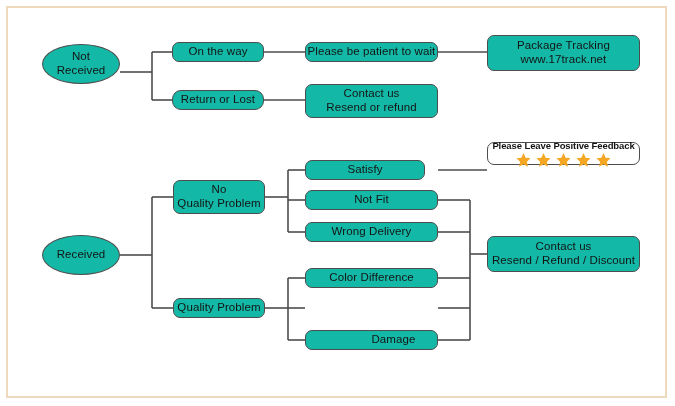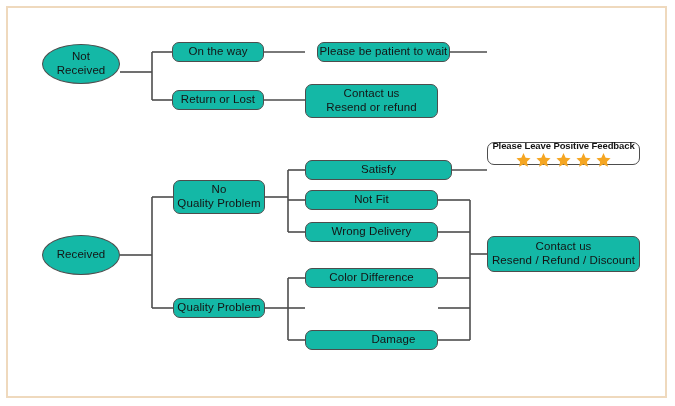"Please be patient to wait" div.node { margin-left: 12px -> none }
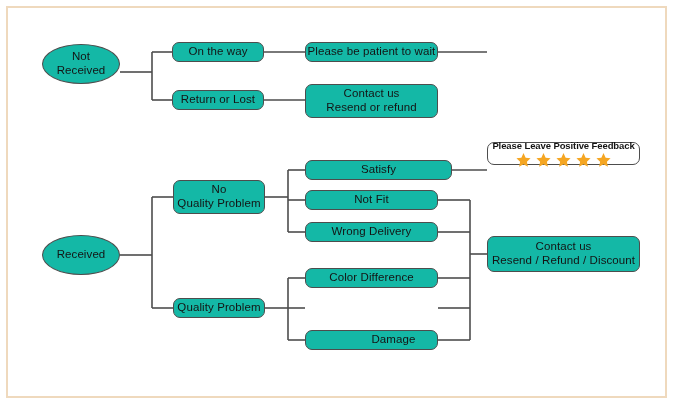"Package Tracking" div.node { html: none -> <div>Package Tracking www.17track.net</div> }
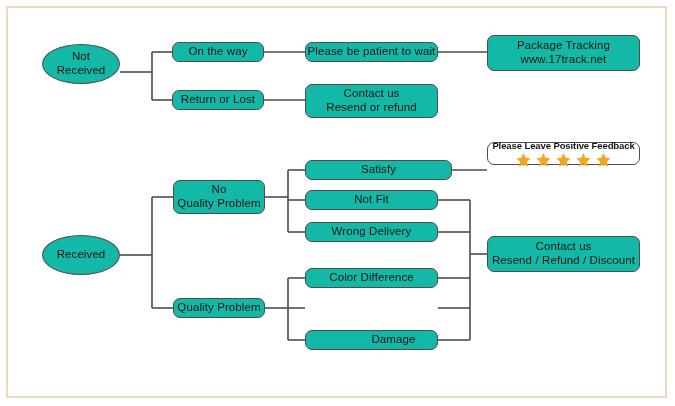"Return or Lost" div.node { border-radius: none -> 9px }
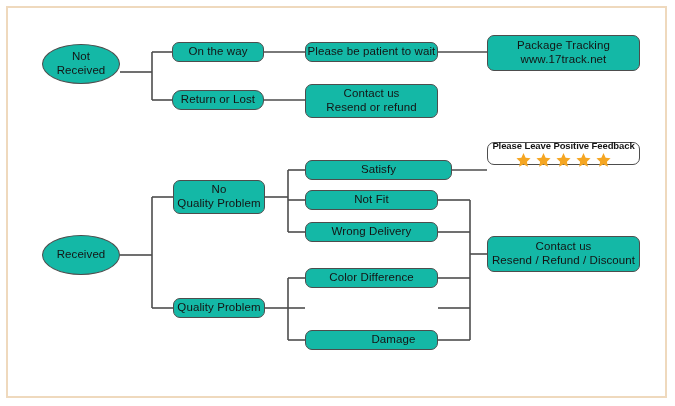"Satisfy" div.node { width: 147px -> 120px }
